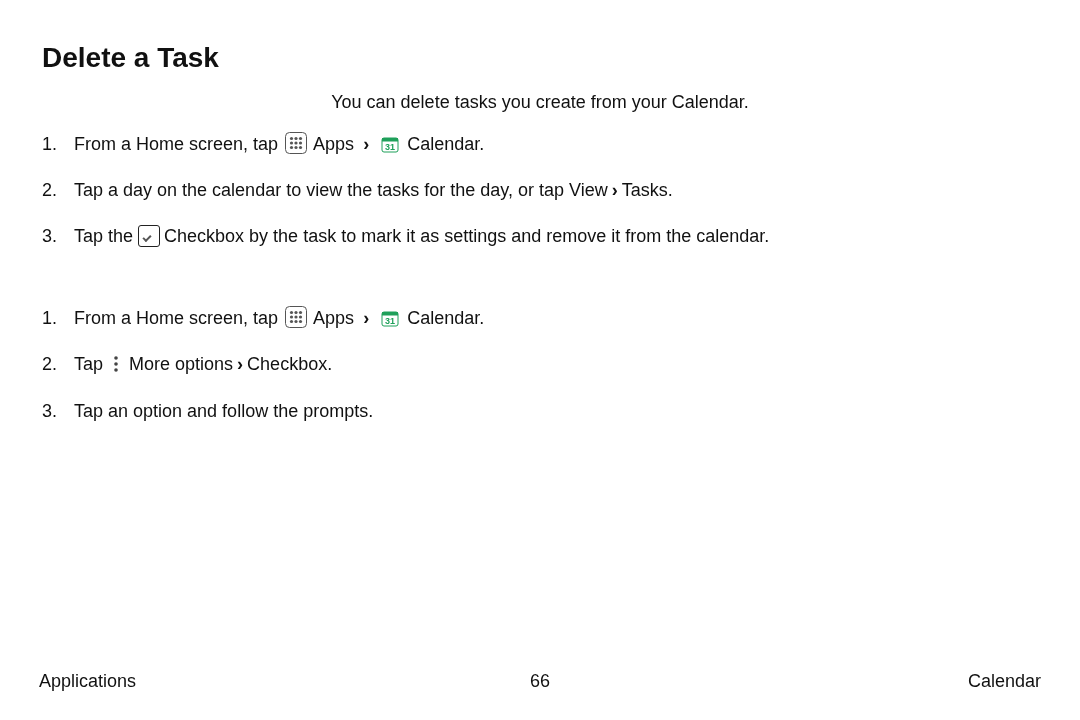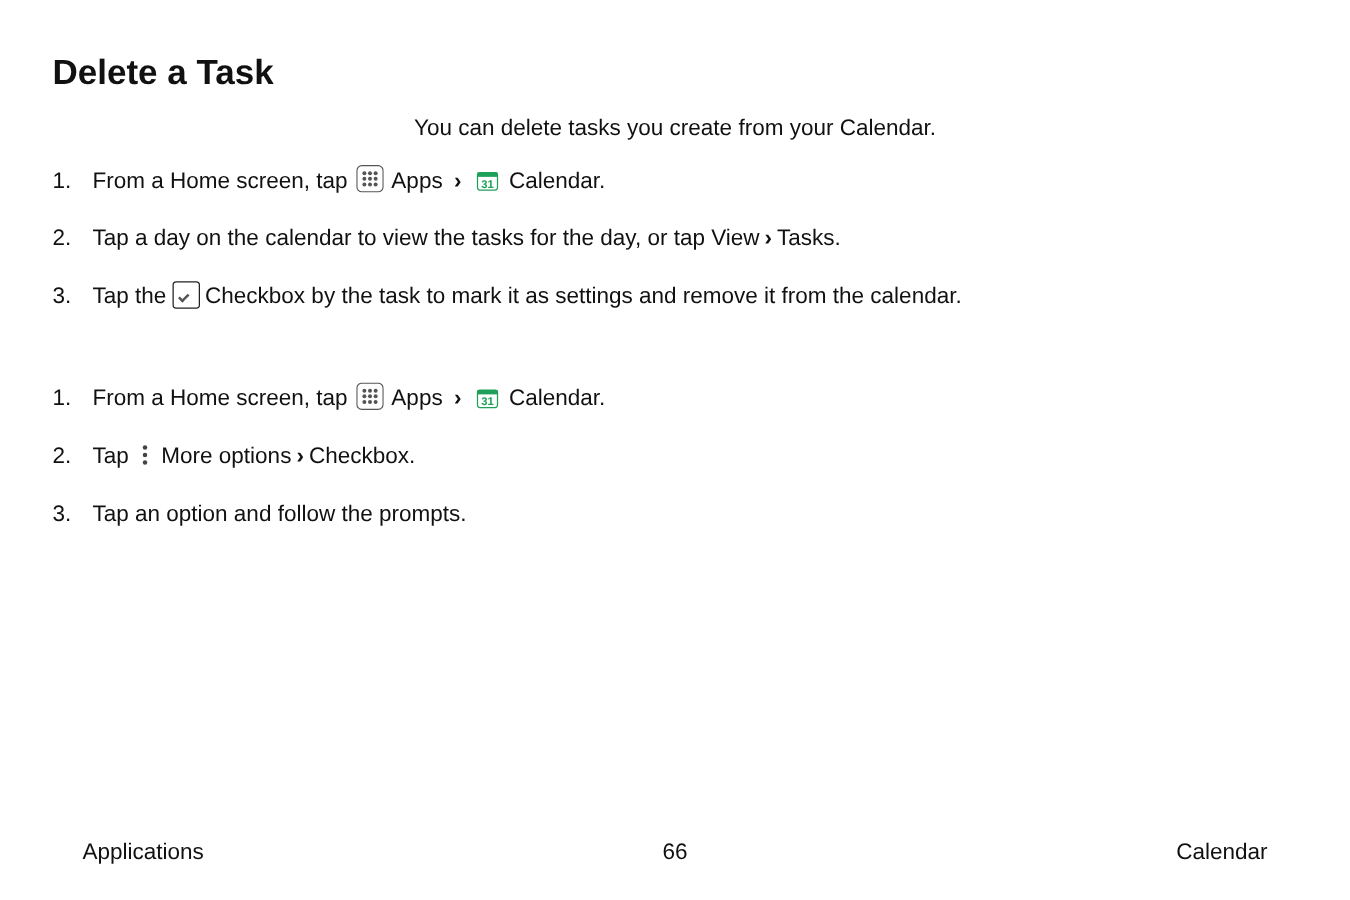"Applications" .footer { padding: 0 66px -> 0 39px }
